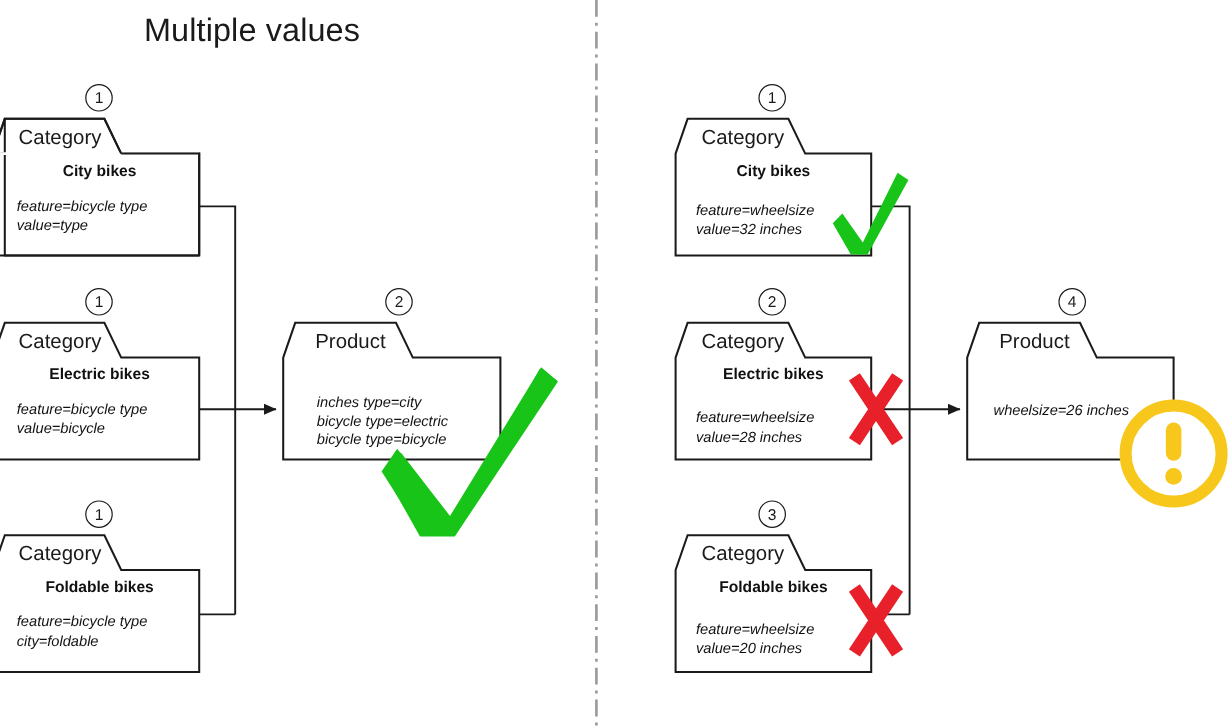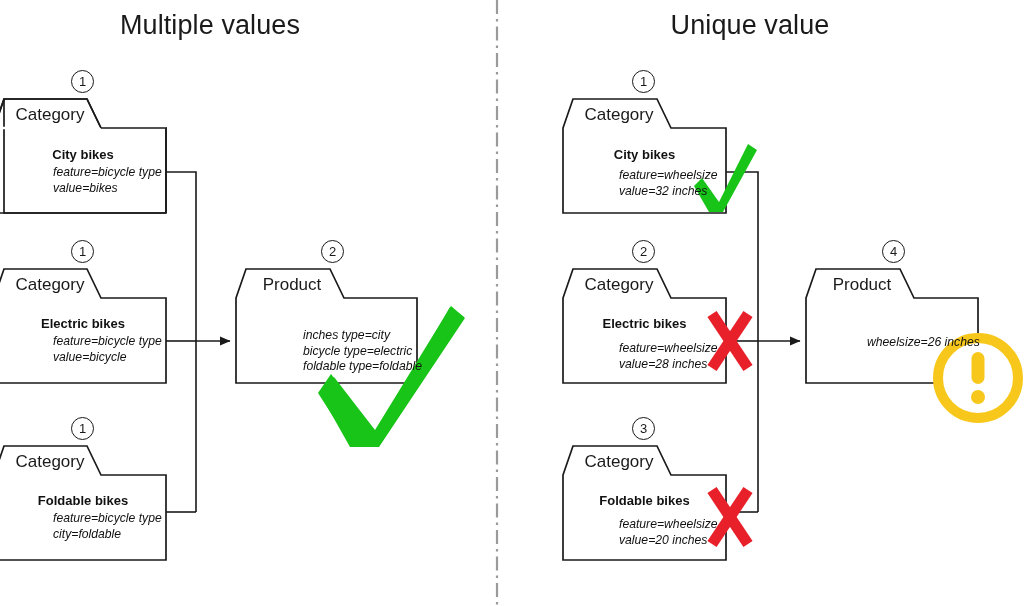"Unique value" div.panel-title { html: <div>Unique value</div> -> none }
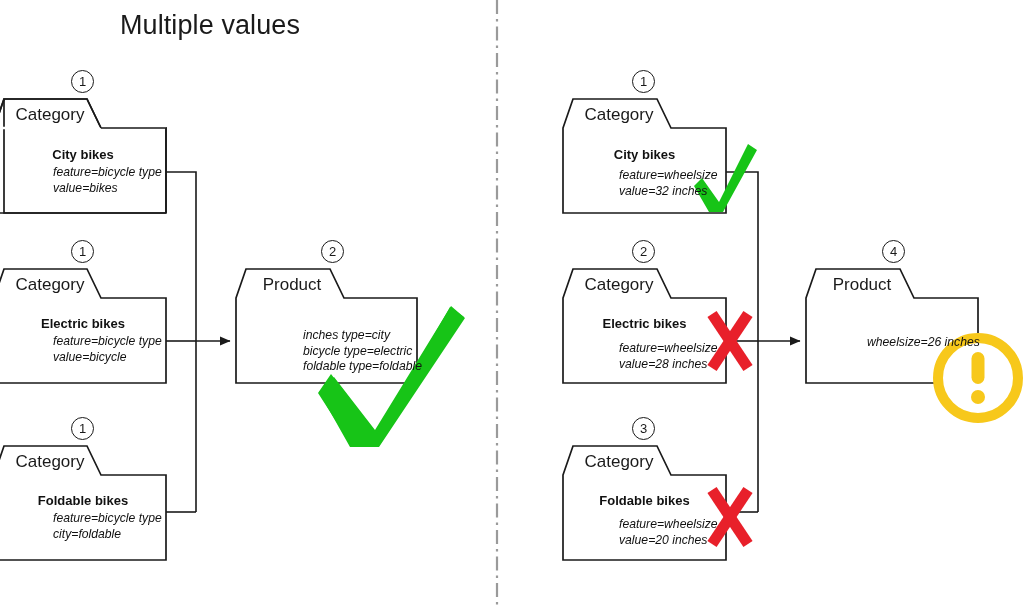"City bikes" .node-name { margin-top: 12px -> none }
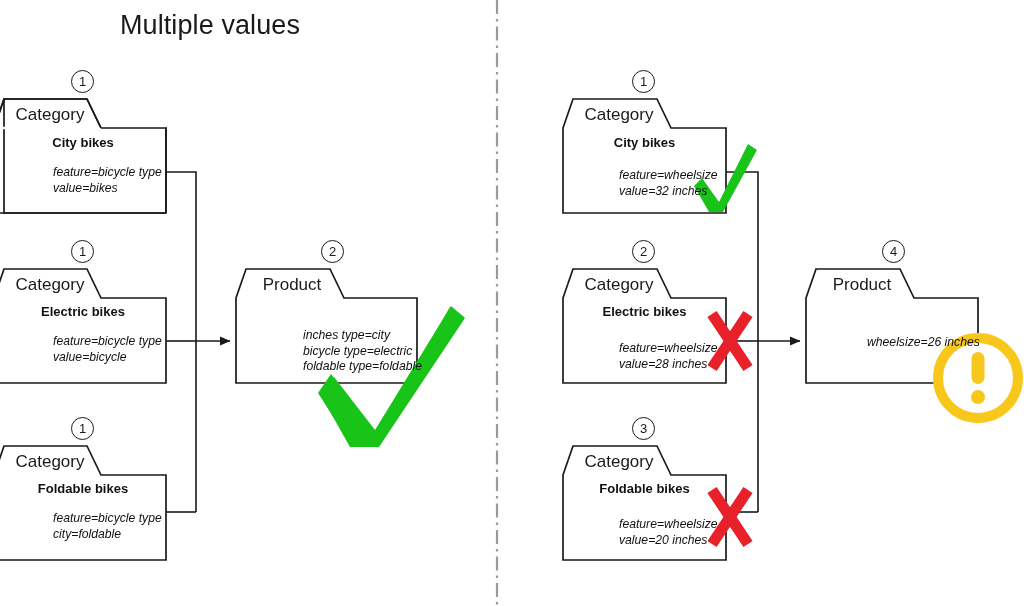"feature=bicycle type" .node-body-text { margin-left: 39px -> none }
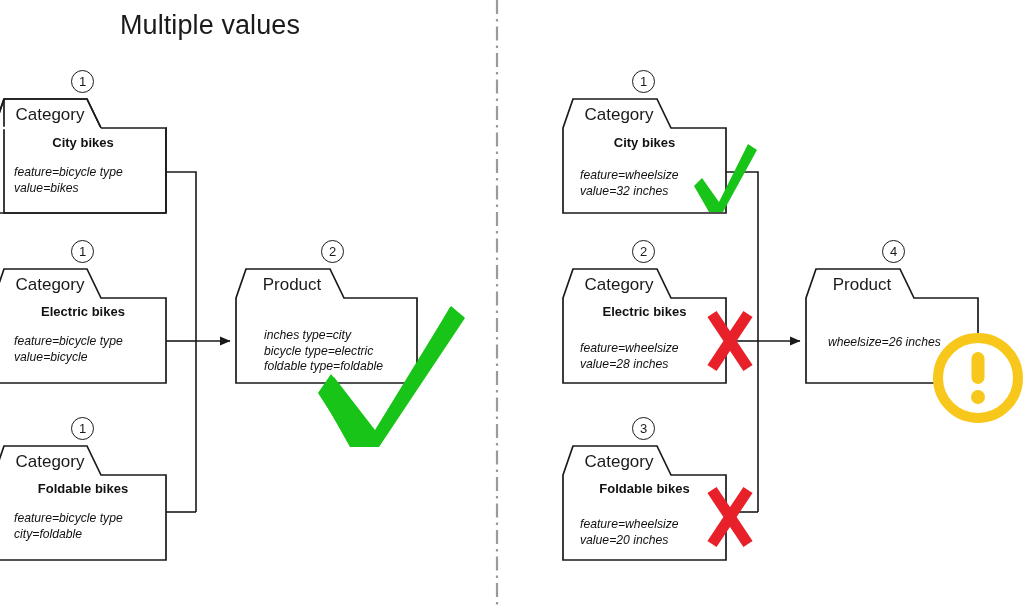"value=bikes" div { text: bikes -> type }
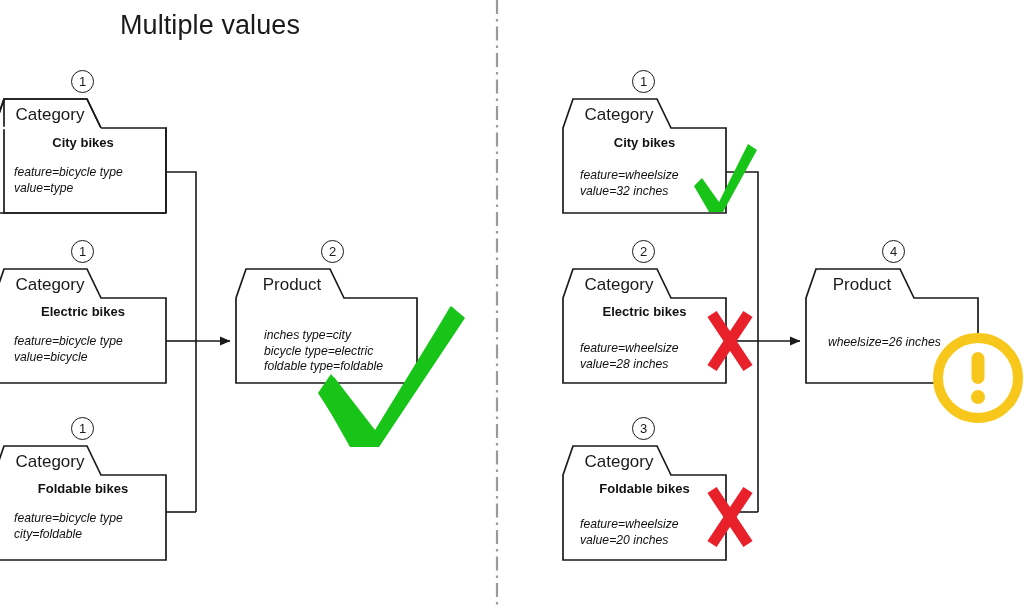"foldable type=foldable" div { text: foldable type=foldable -> bicycle type=bicycle }
